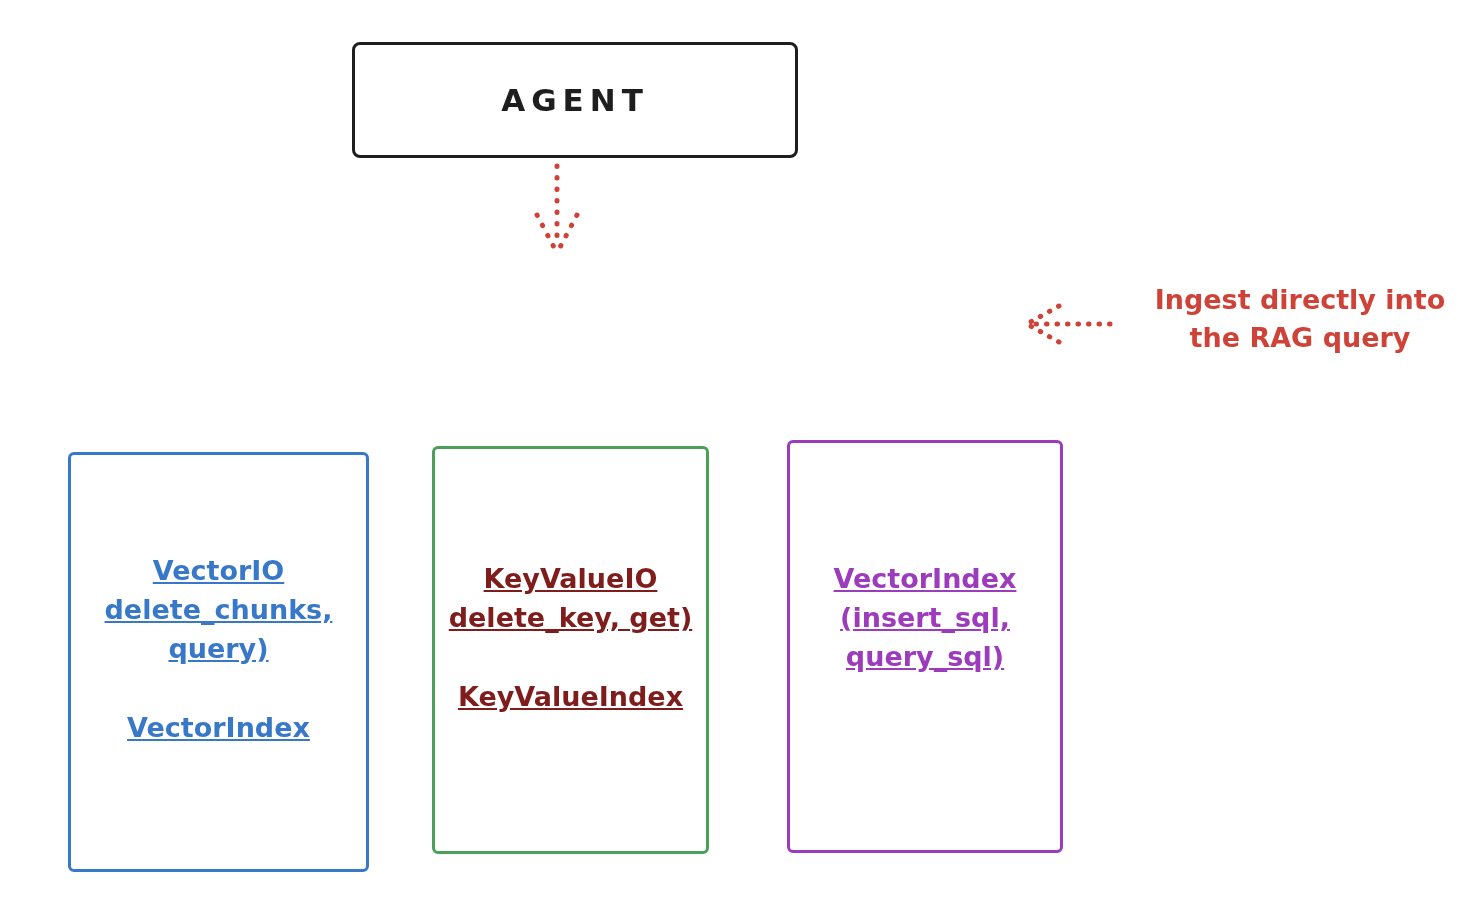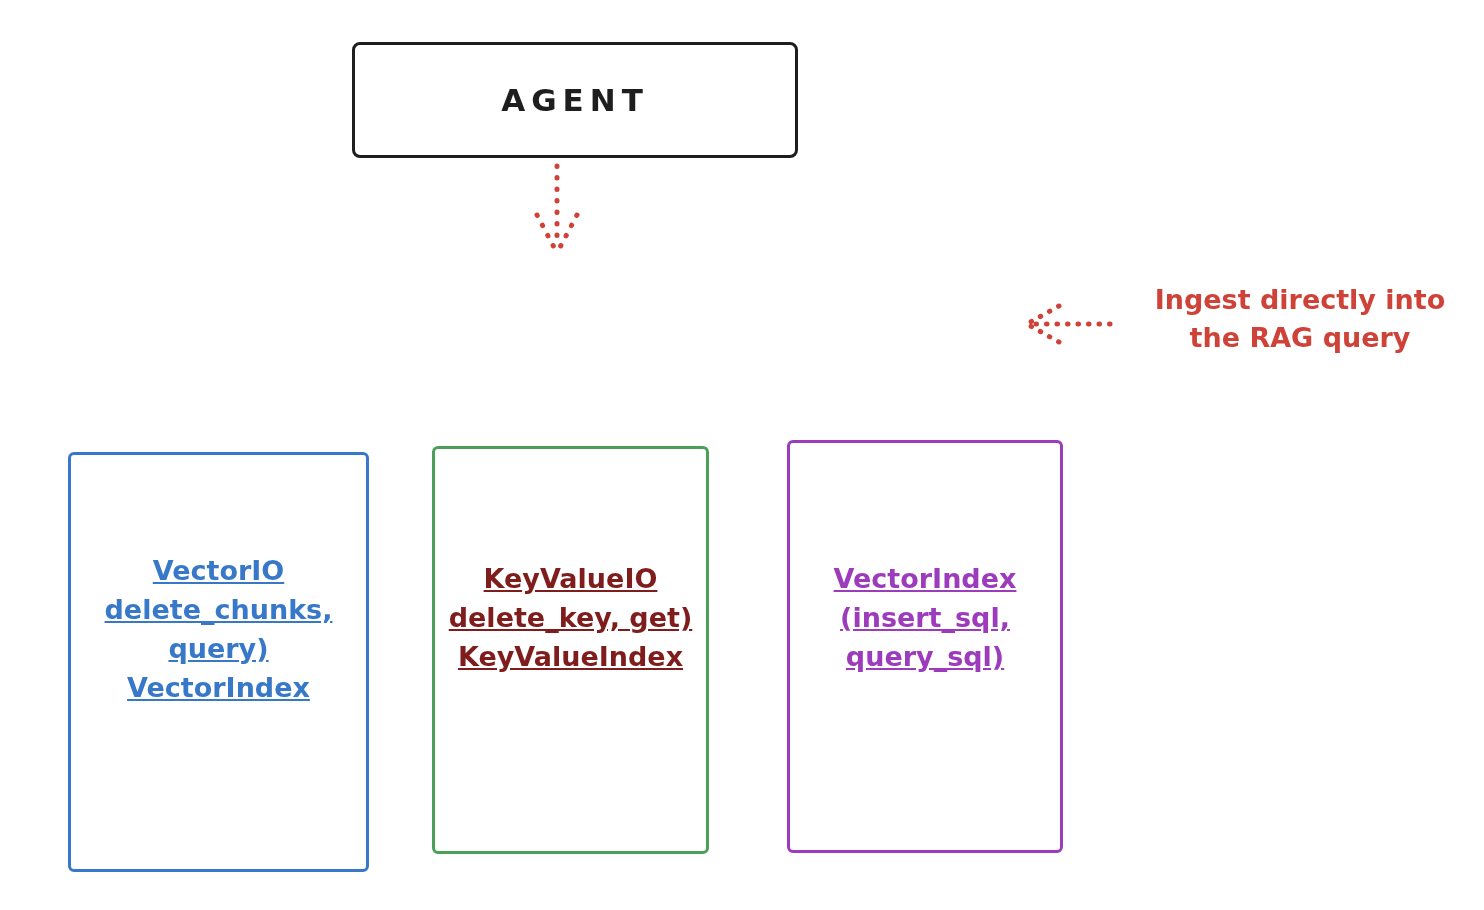"KeyValueIndex" .card .footer-line { margin-top: none -> 40px }
